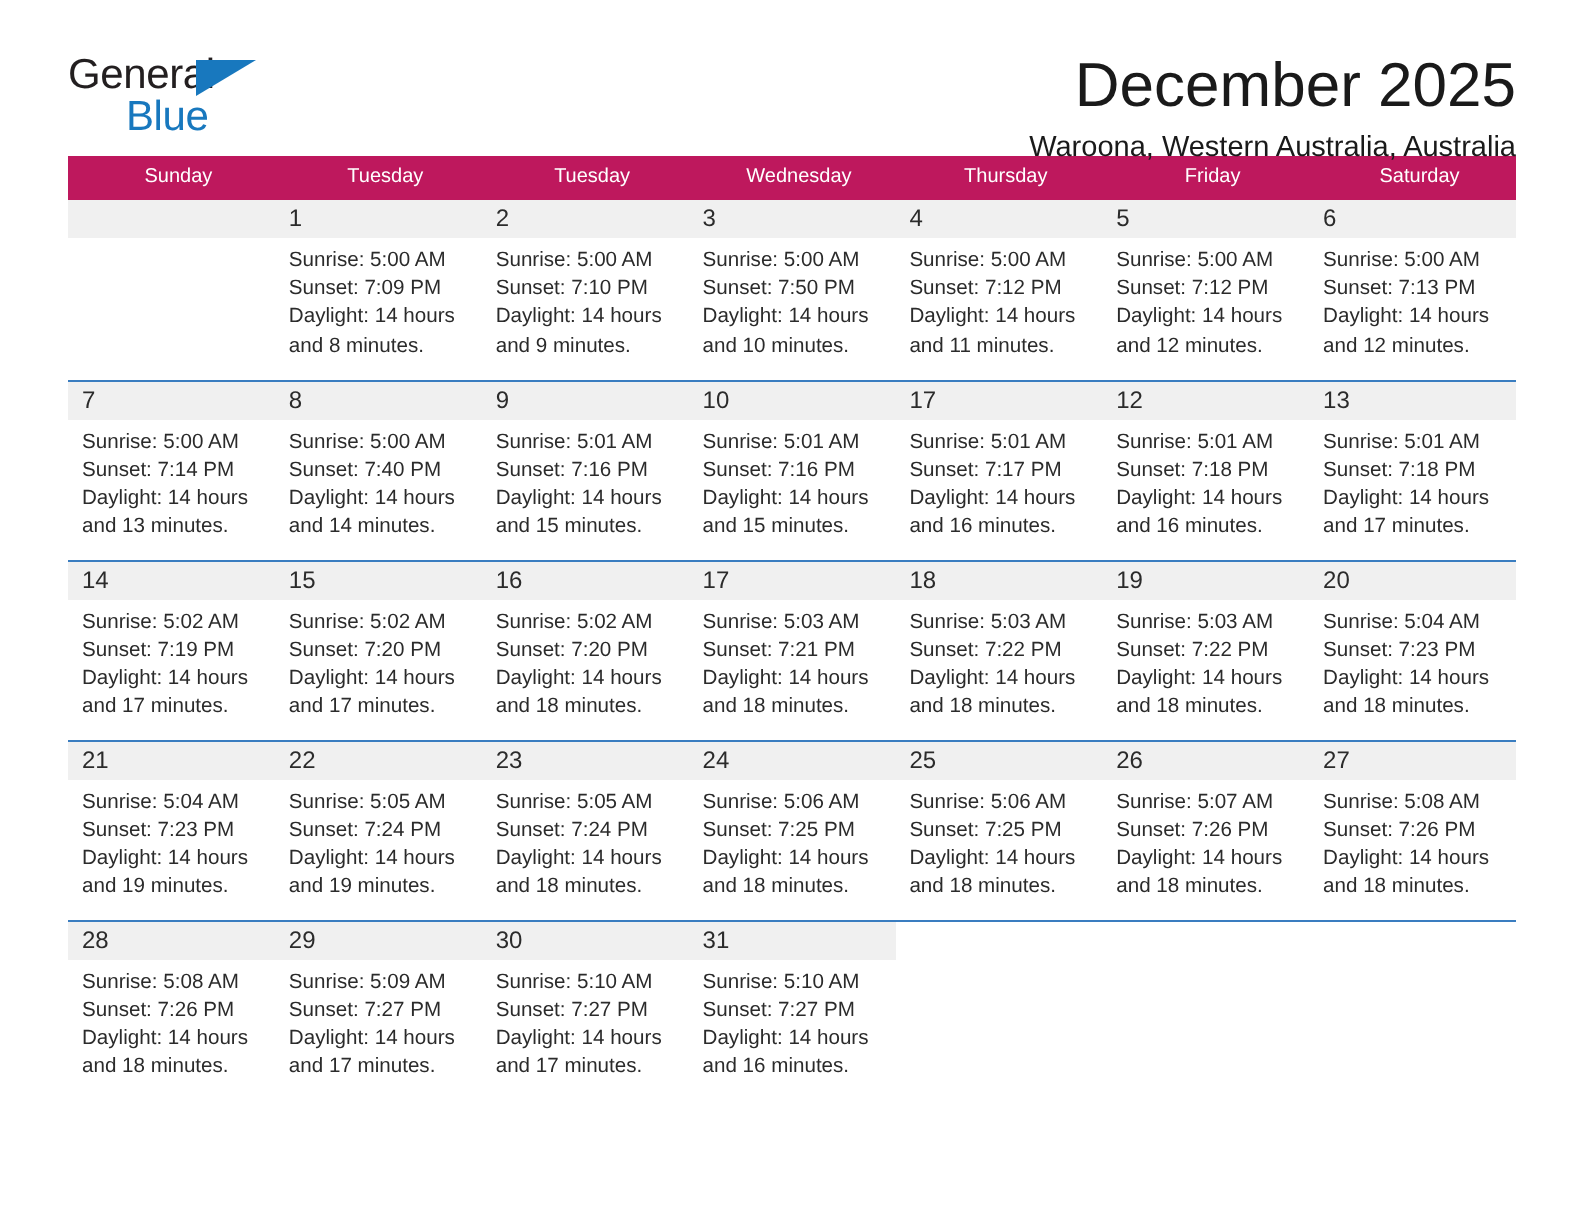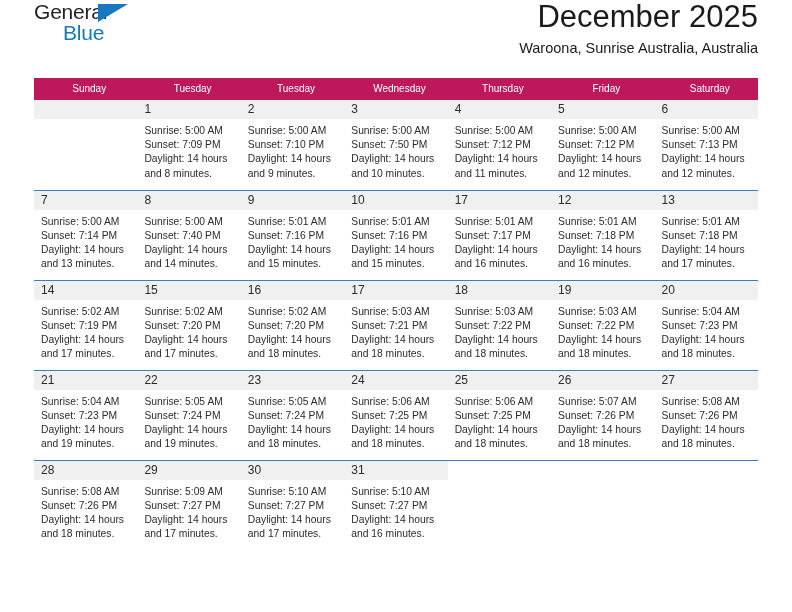"General" .topbar { padding-top: none -> 26px }
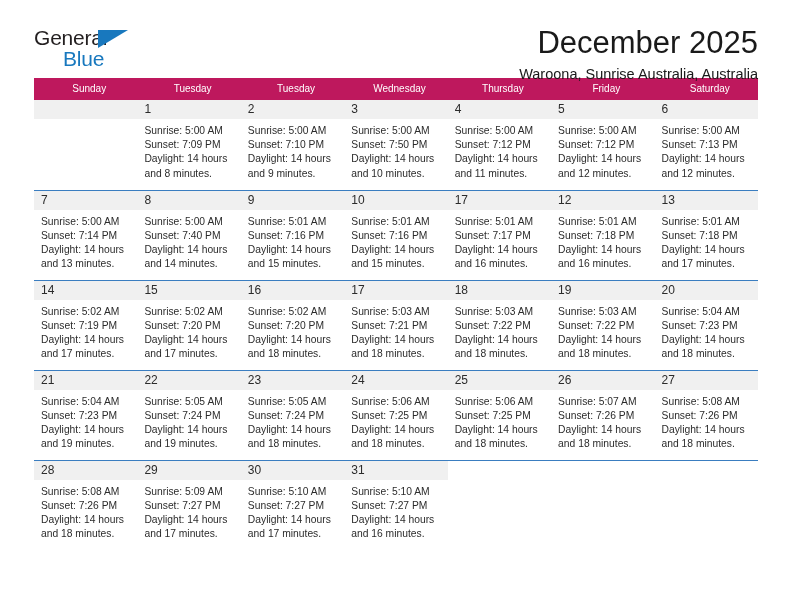"Waroona, Sunrise Australia, Australia" div.cal-subtitle { text: Sunrise -> Western }
